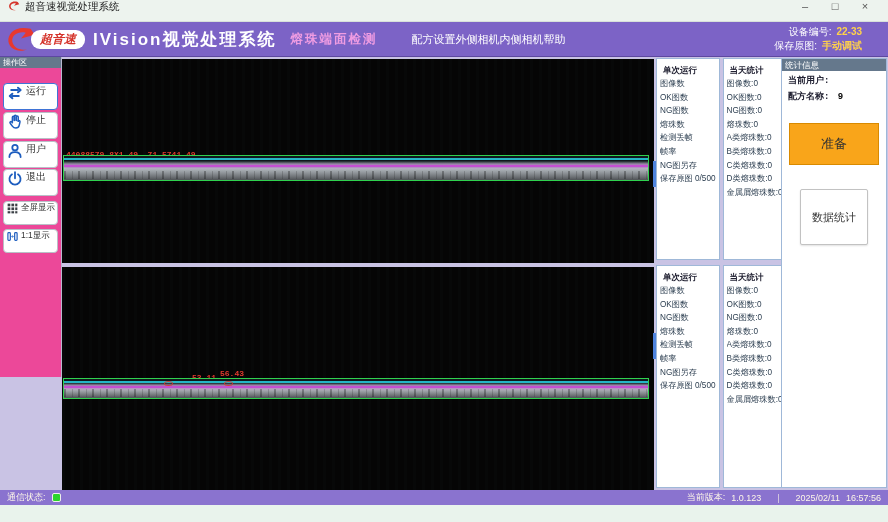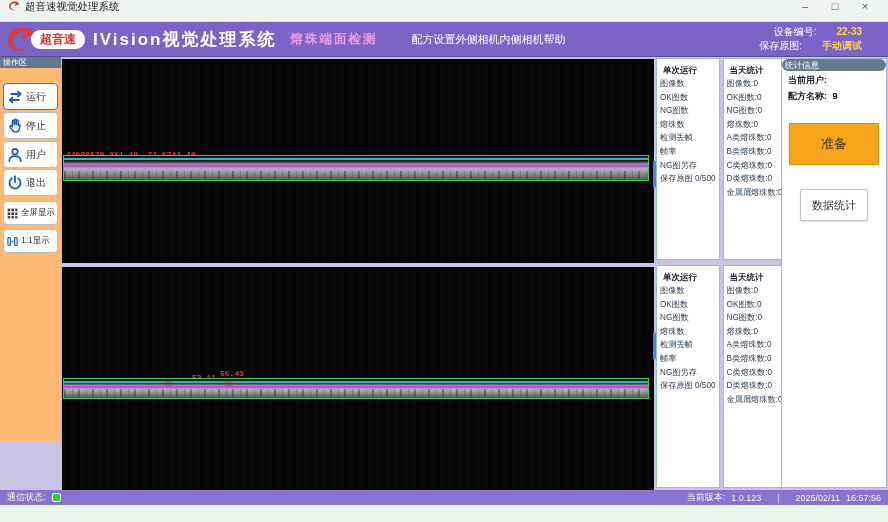"超音速" .brand-capsule { font-style: none -> italic }
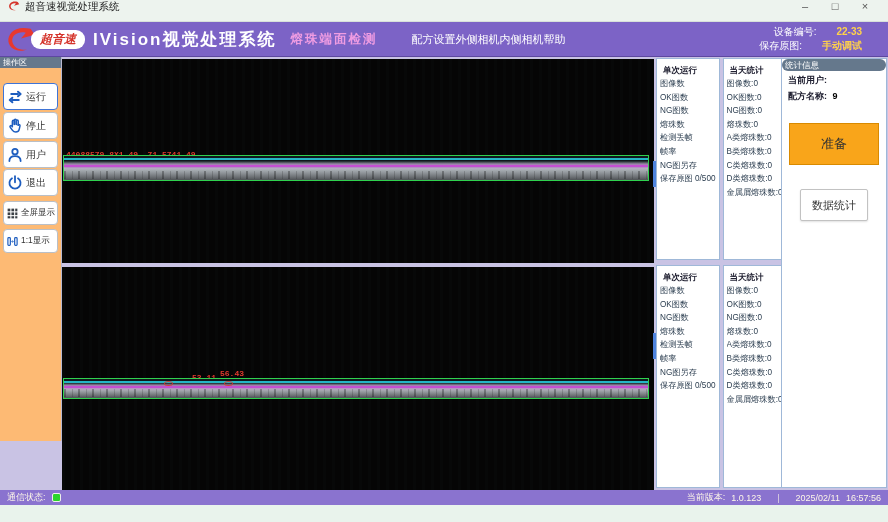"设备编号:" .device-info .row { gap: 20px -> 5px }
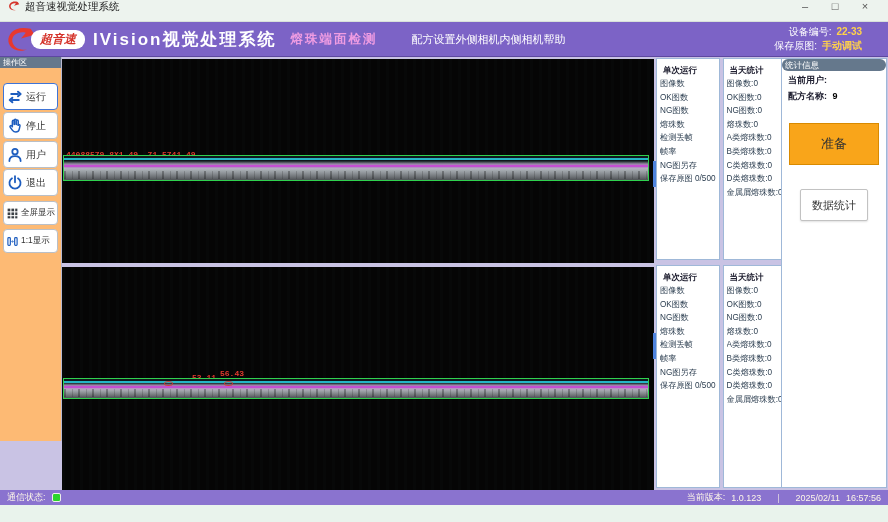"操作区" .sidebar { background: #fdba74 -> #ec4899; height: 384px -> 320px }
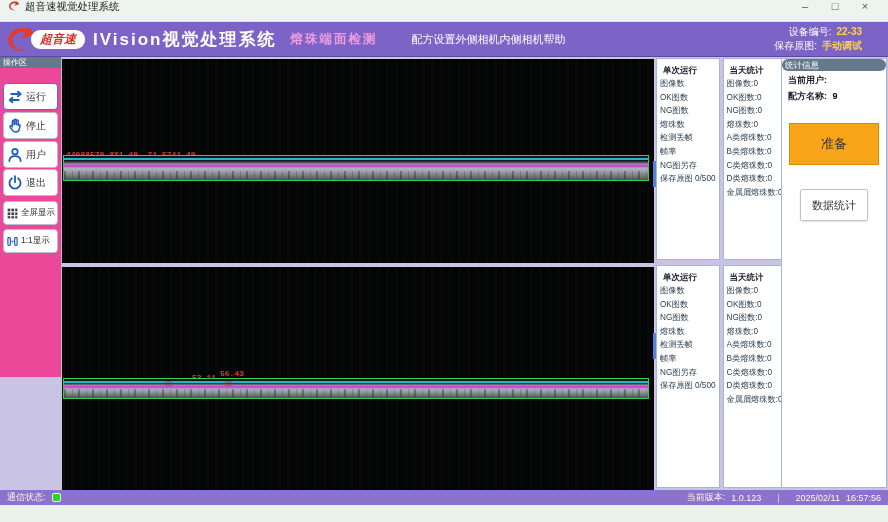"统计信息" .info-header { border-radius: 6px -> none }
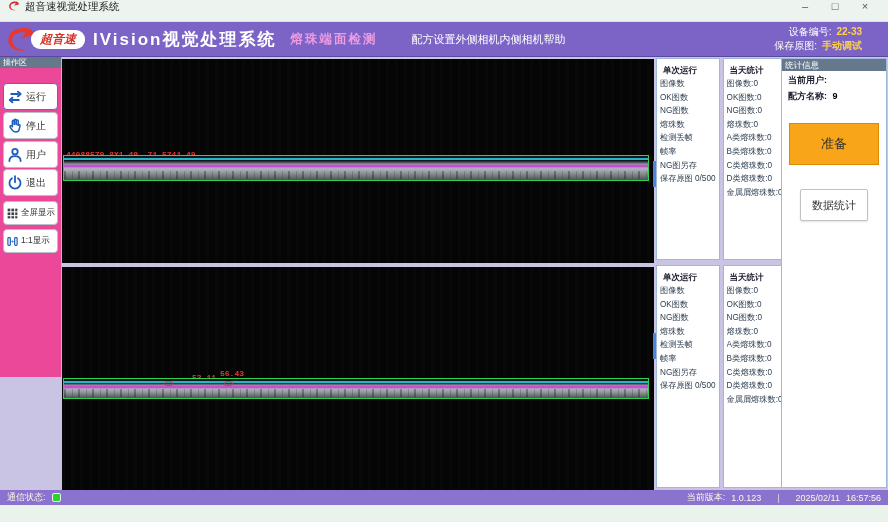"当前用户:" .info-row { font-family: none -> Liberation Mono, monospace }
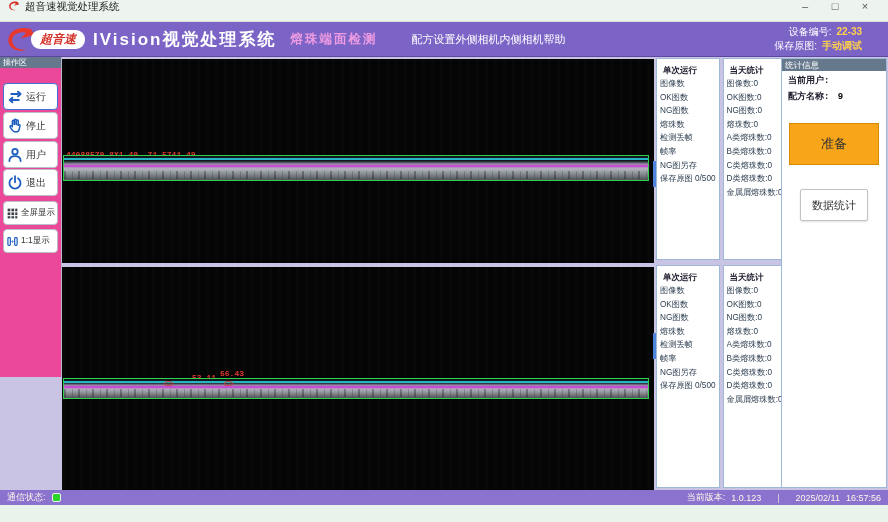"运行" .side-btn { align-items: center -> none }
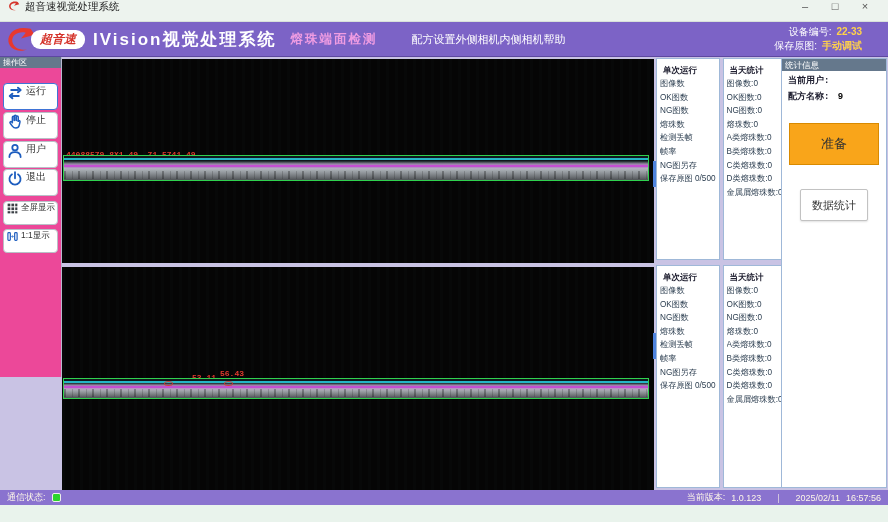"数据统计" .btn-datastats { height: 32px -> 56px }
